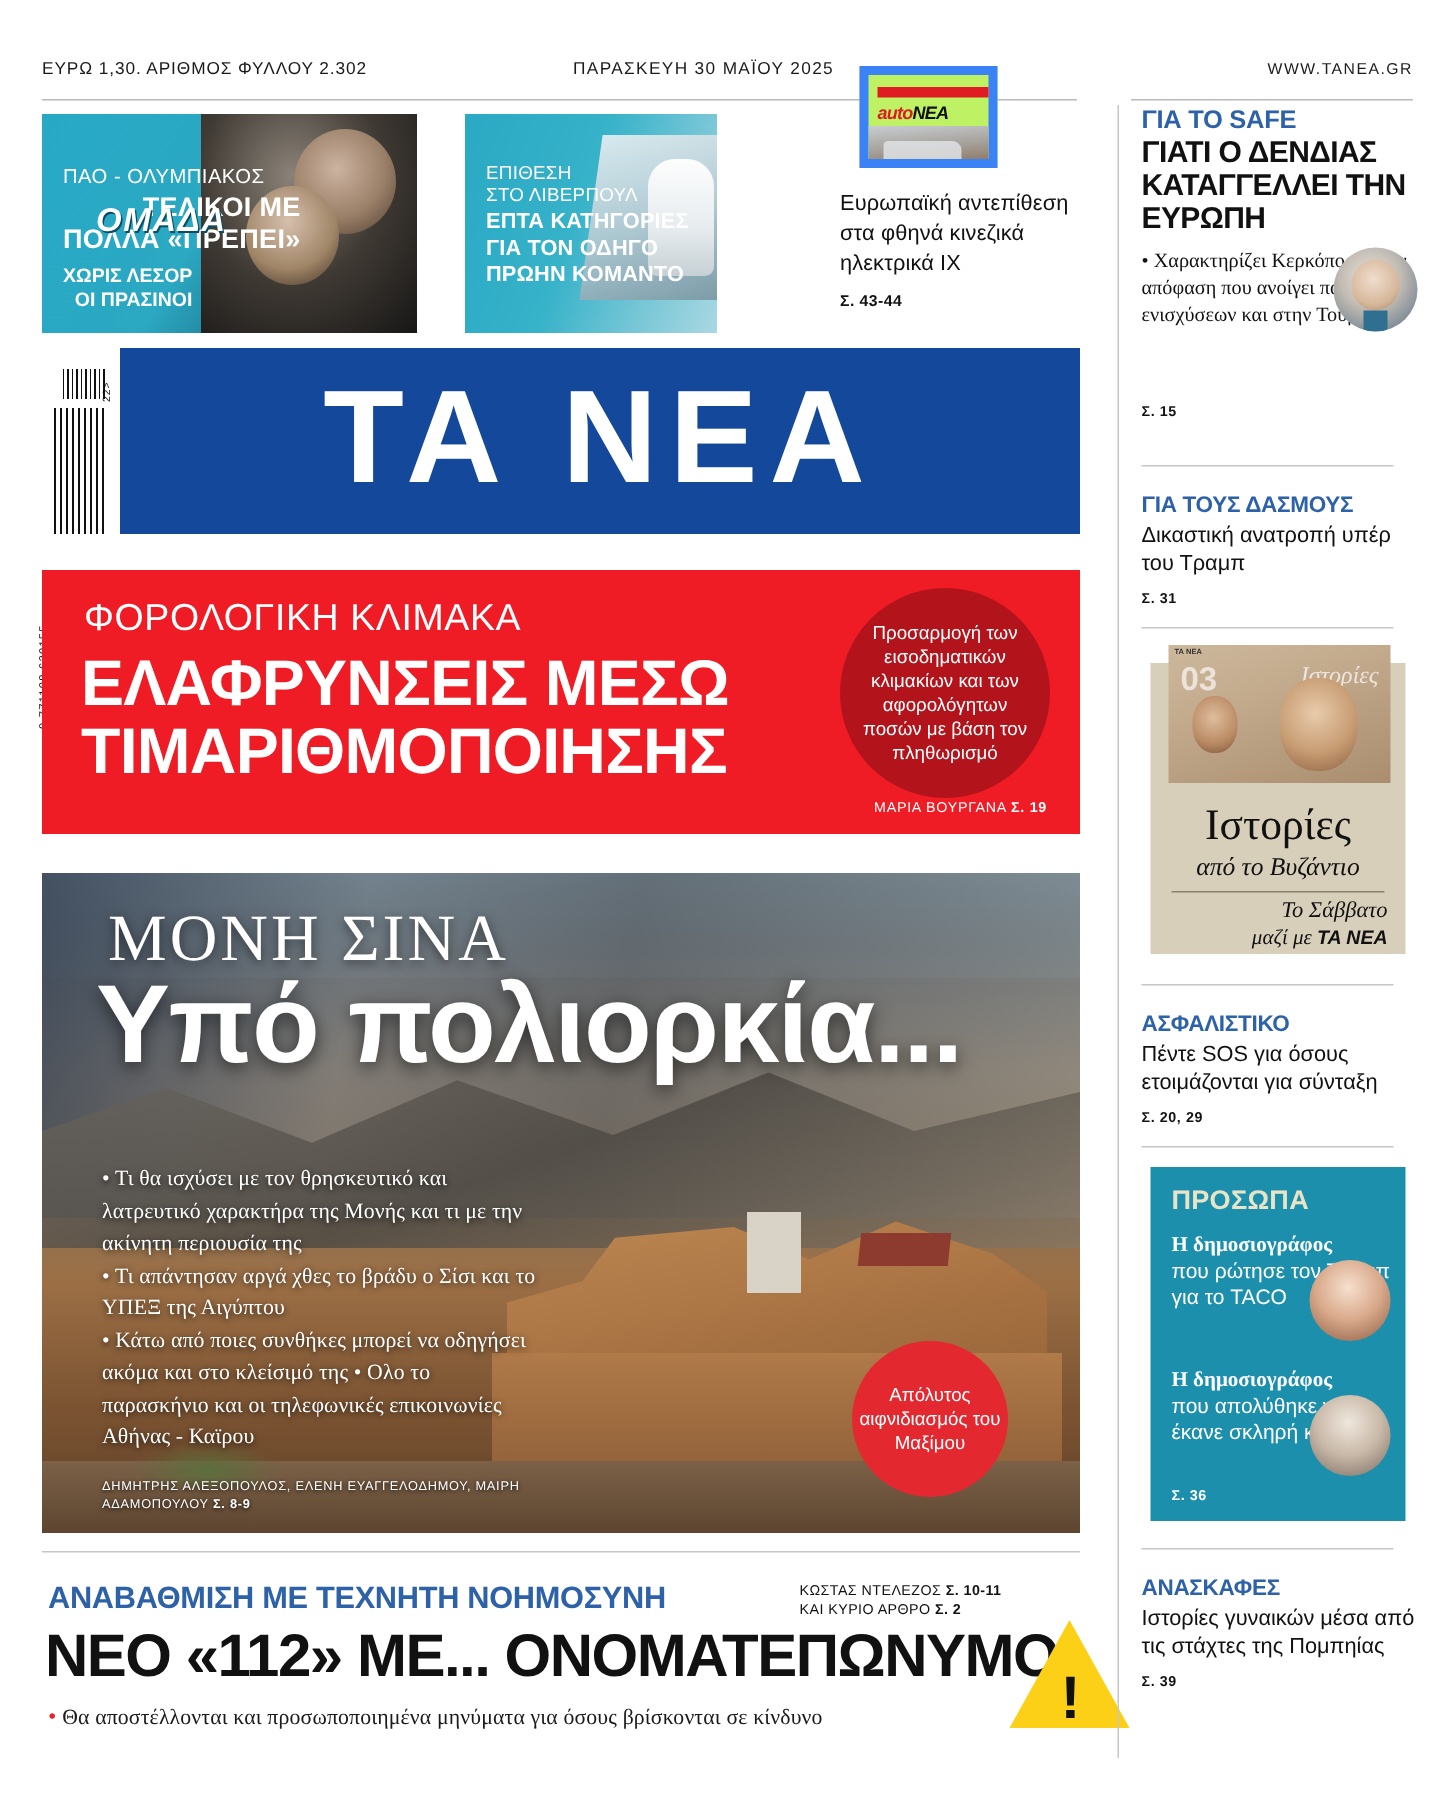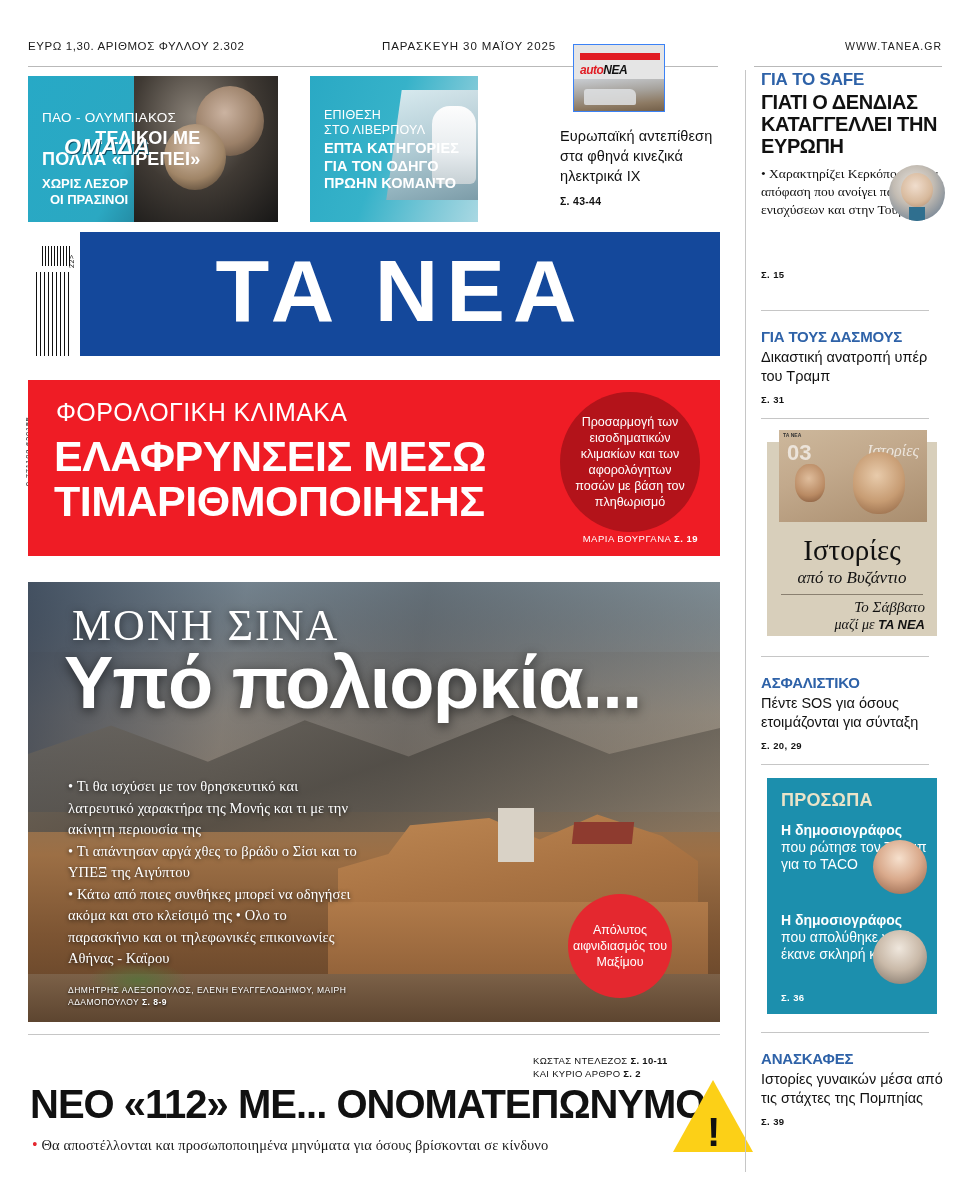"autoNEA" .autonea { background: #e5e5e5 -> #bef264; border: 1px solid #3b82f6 -> 6px solid #3b82f6 }
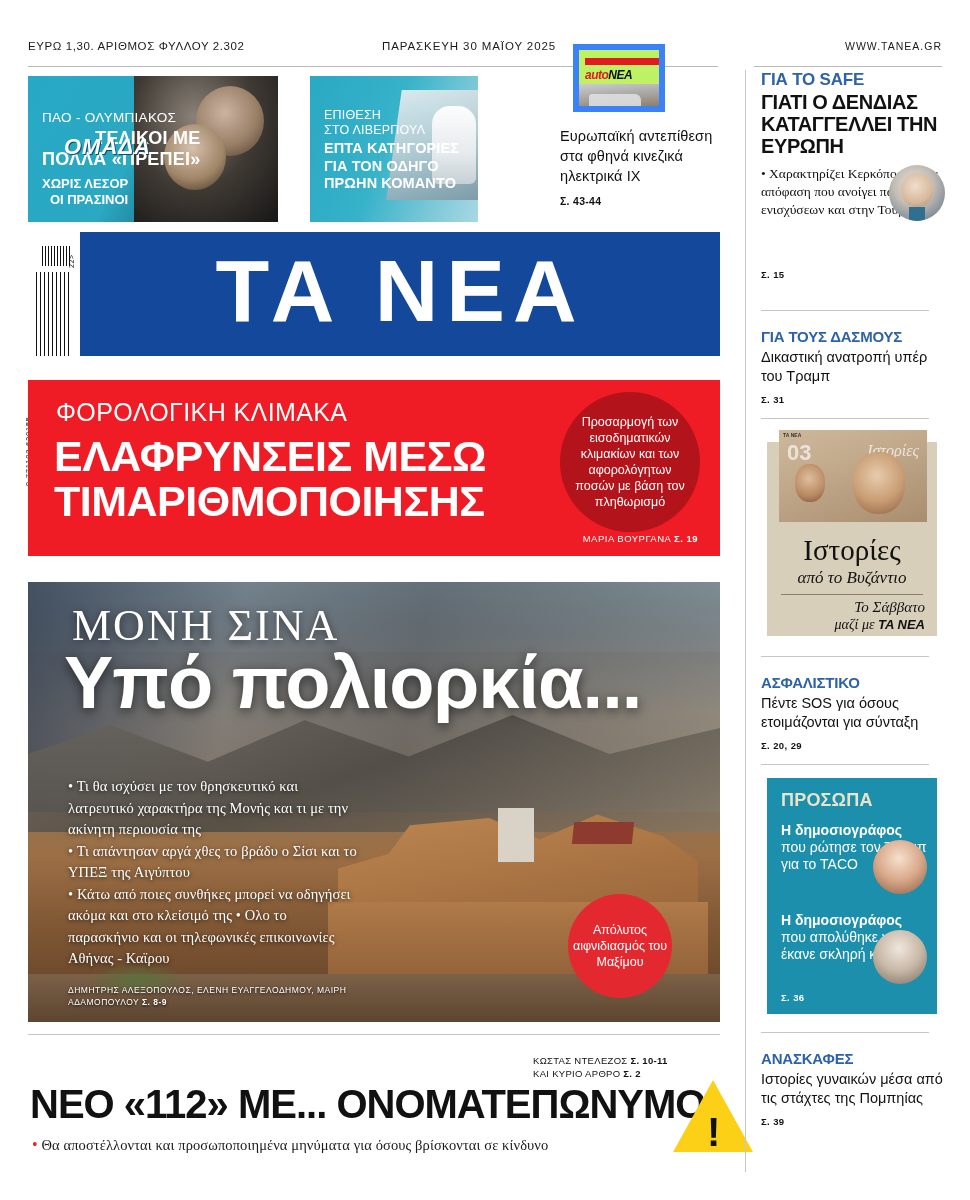"Η δημοσιογράφος" .prosopa .b1 { font-family: none -> Liberation Serif, serif }
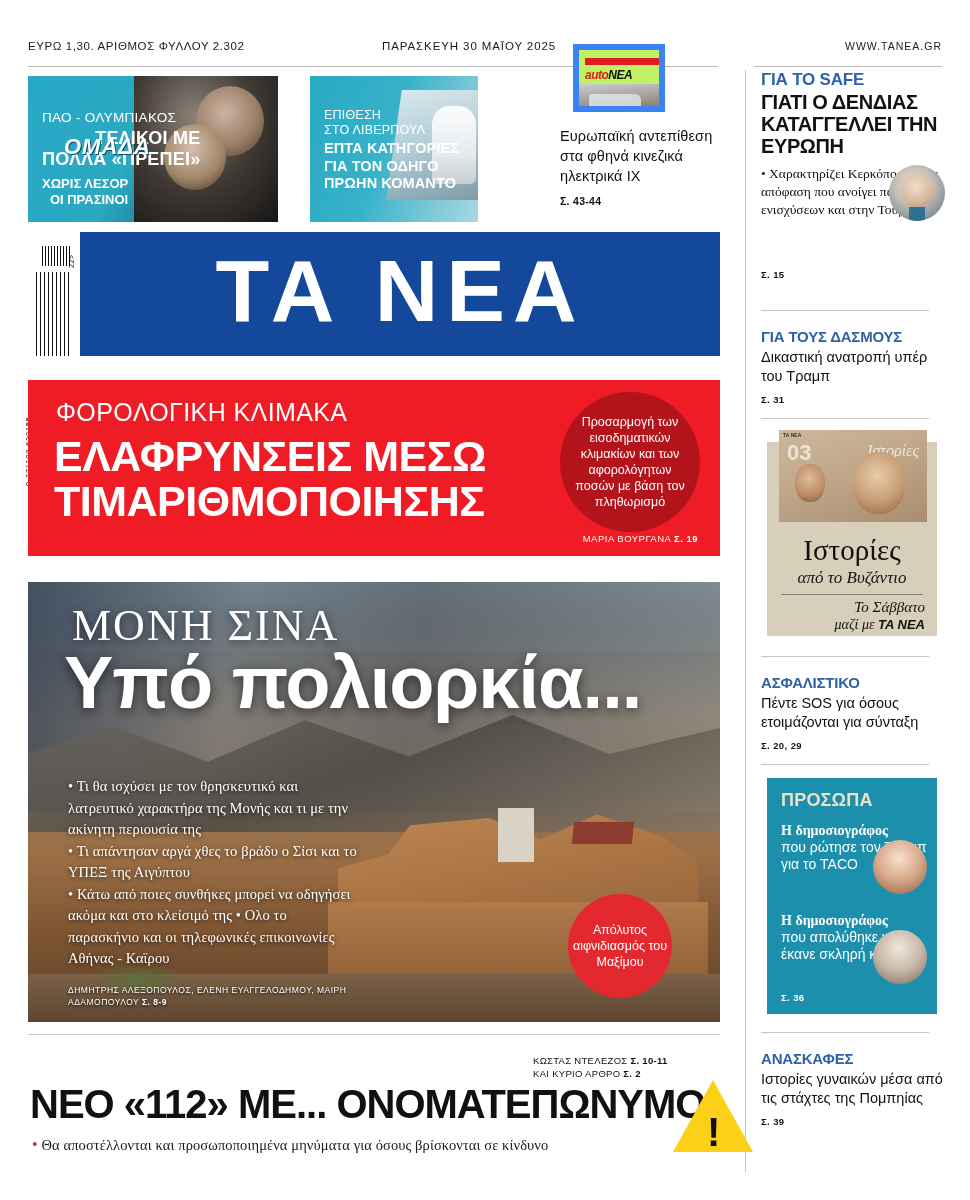"ΑΝΑΒΑΘΜΙΣΗ ΜΕ ΤΕΧΝΗΤΗ ΝΟΗΜΟΣΥΝΗ" div.bt-kicker { html: none -> <div>ΑΝΑΒΑΘΜΙΣΗ ΜΕ ΤΕΧΝΗΤΗ ΝΟΗΜΟΣΥΝΗ</div> }
